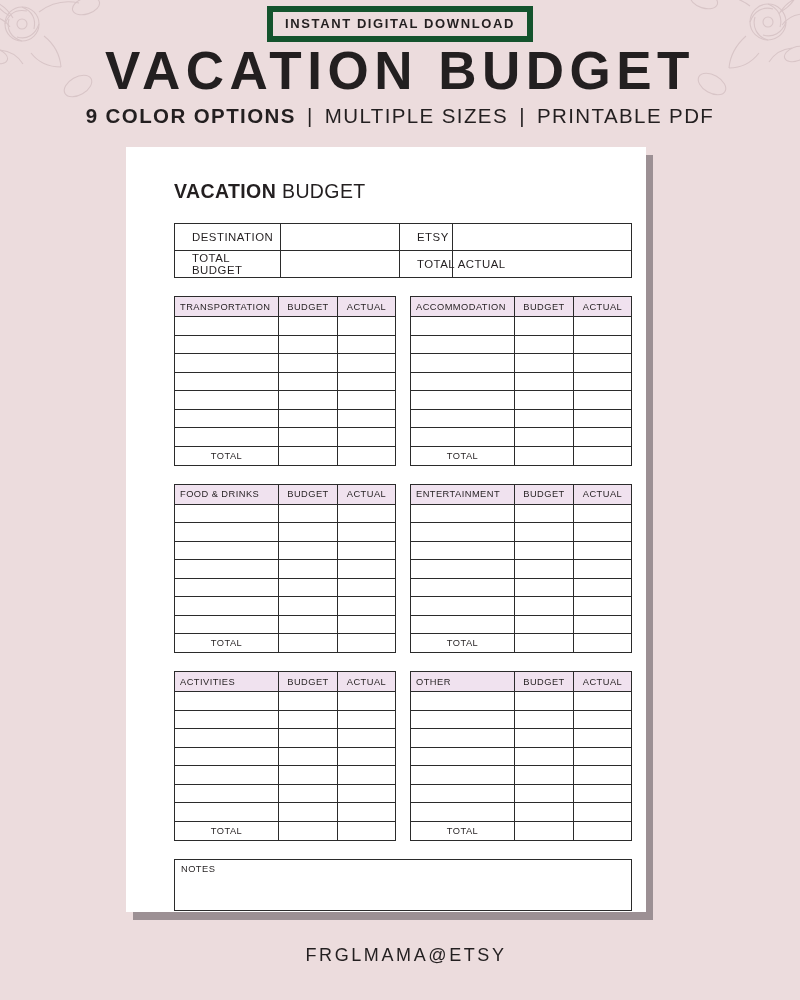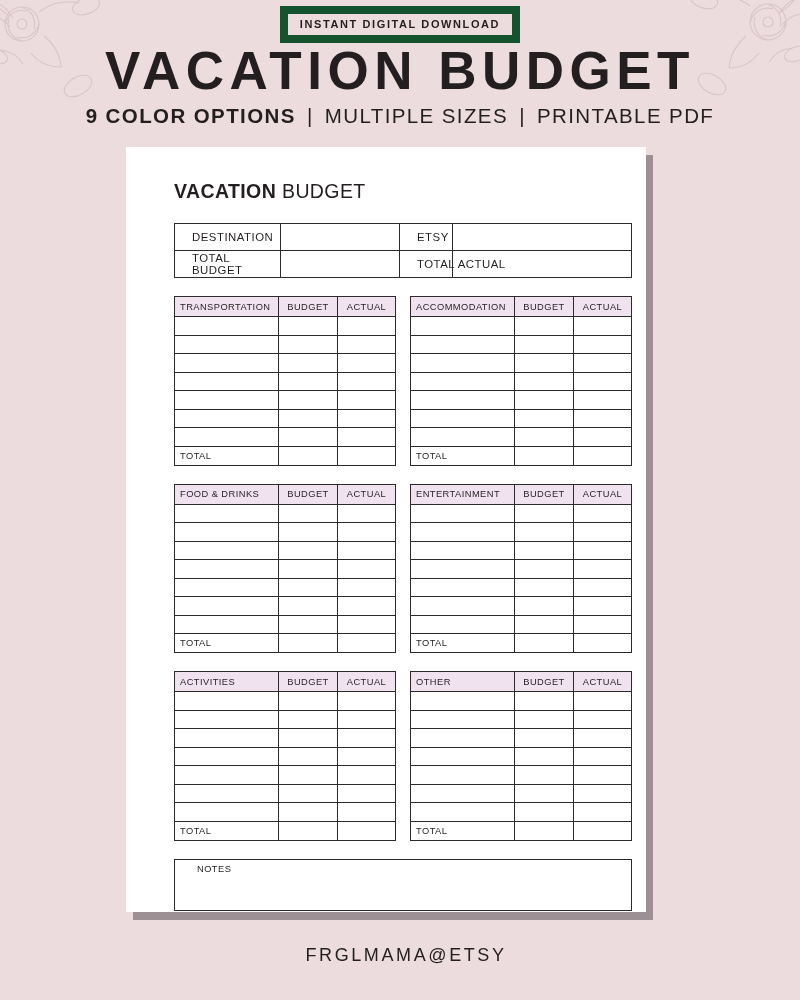"INSTANT DIGITAL DOWNLOAD" .badge { border: 8px solid #14532d -> 6px solid #14532d; font-size: 11px -> 13px }
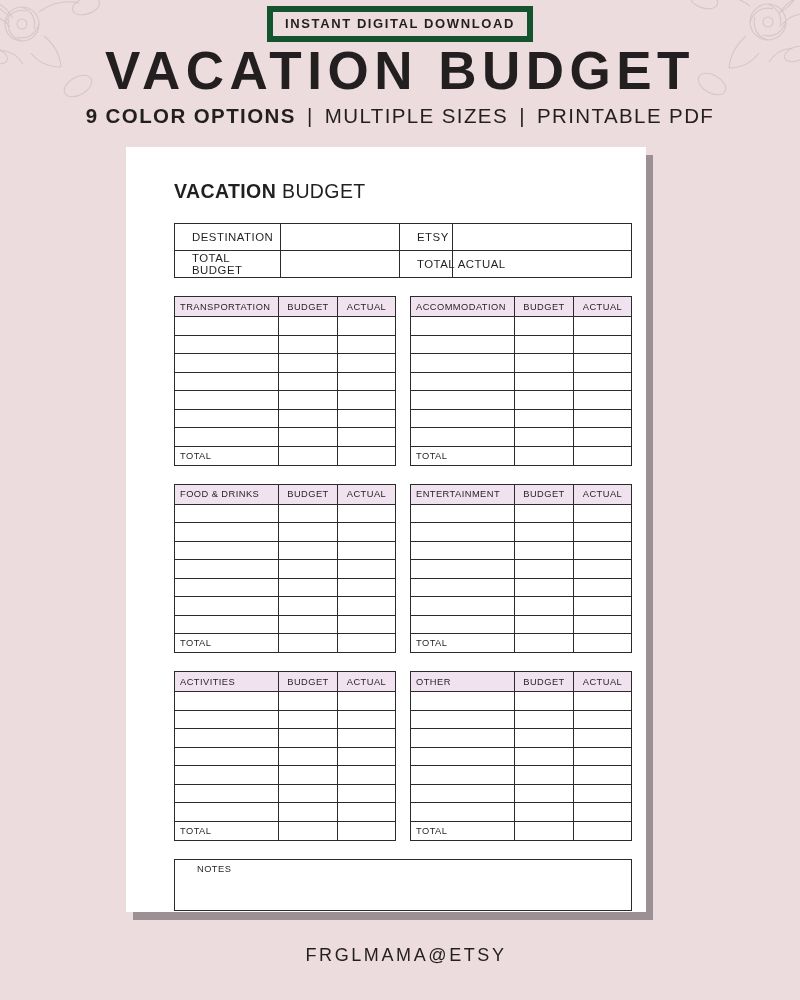"TOTAL" .cat-tbl tfoot td { text-align: left -> center }
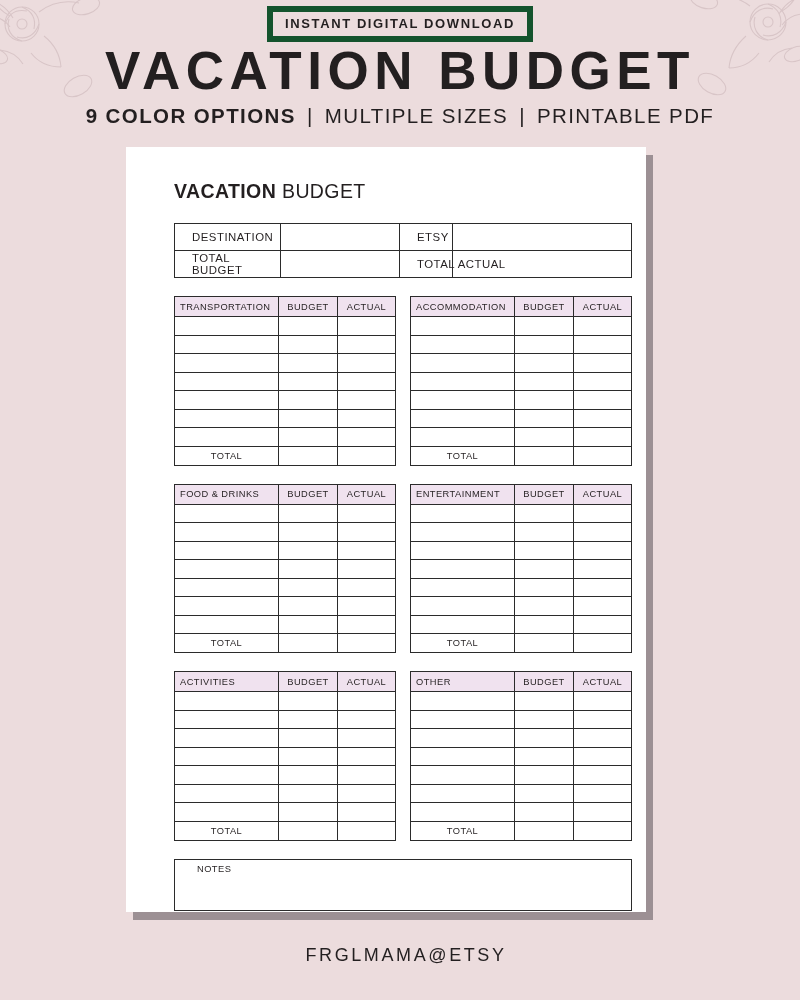"NOTES" .notes { padding: 4px 22px -> 4px 6px }
